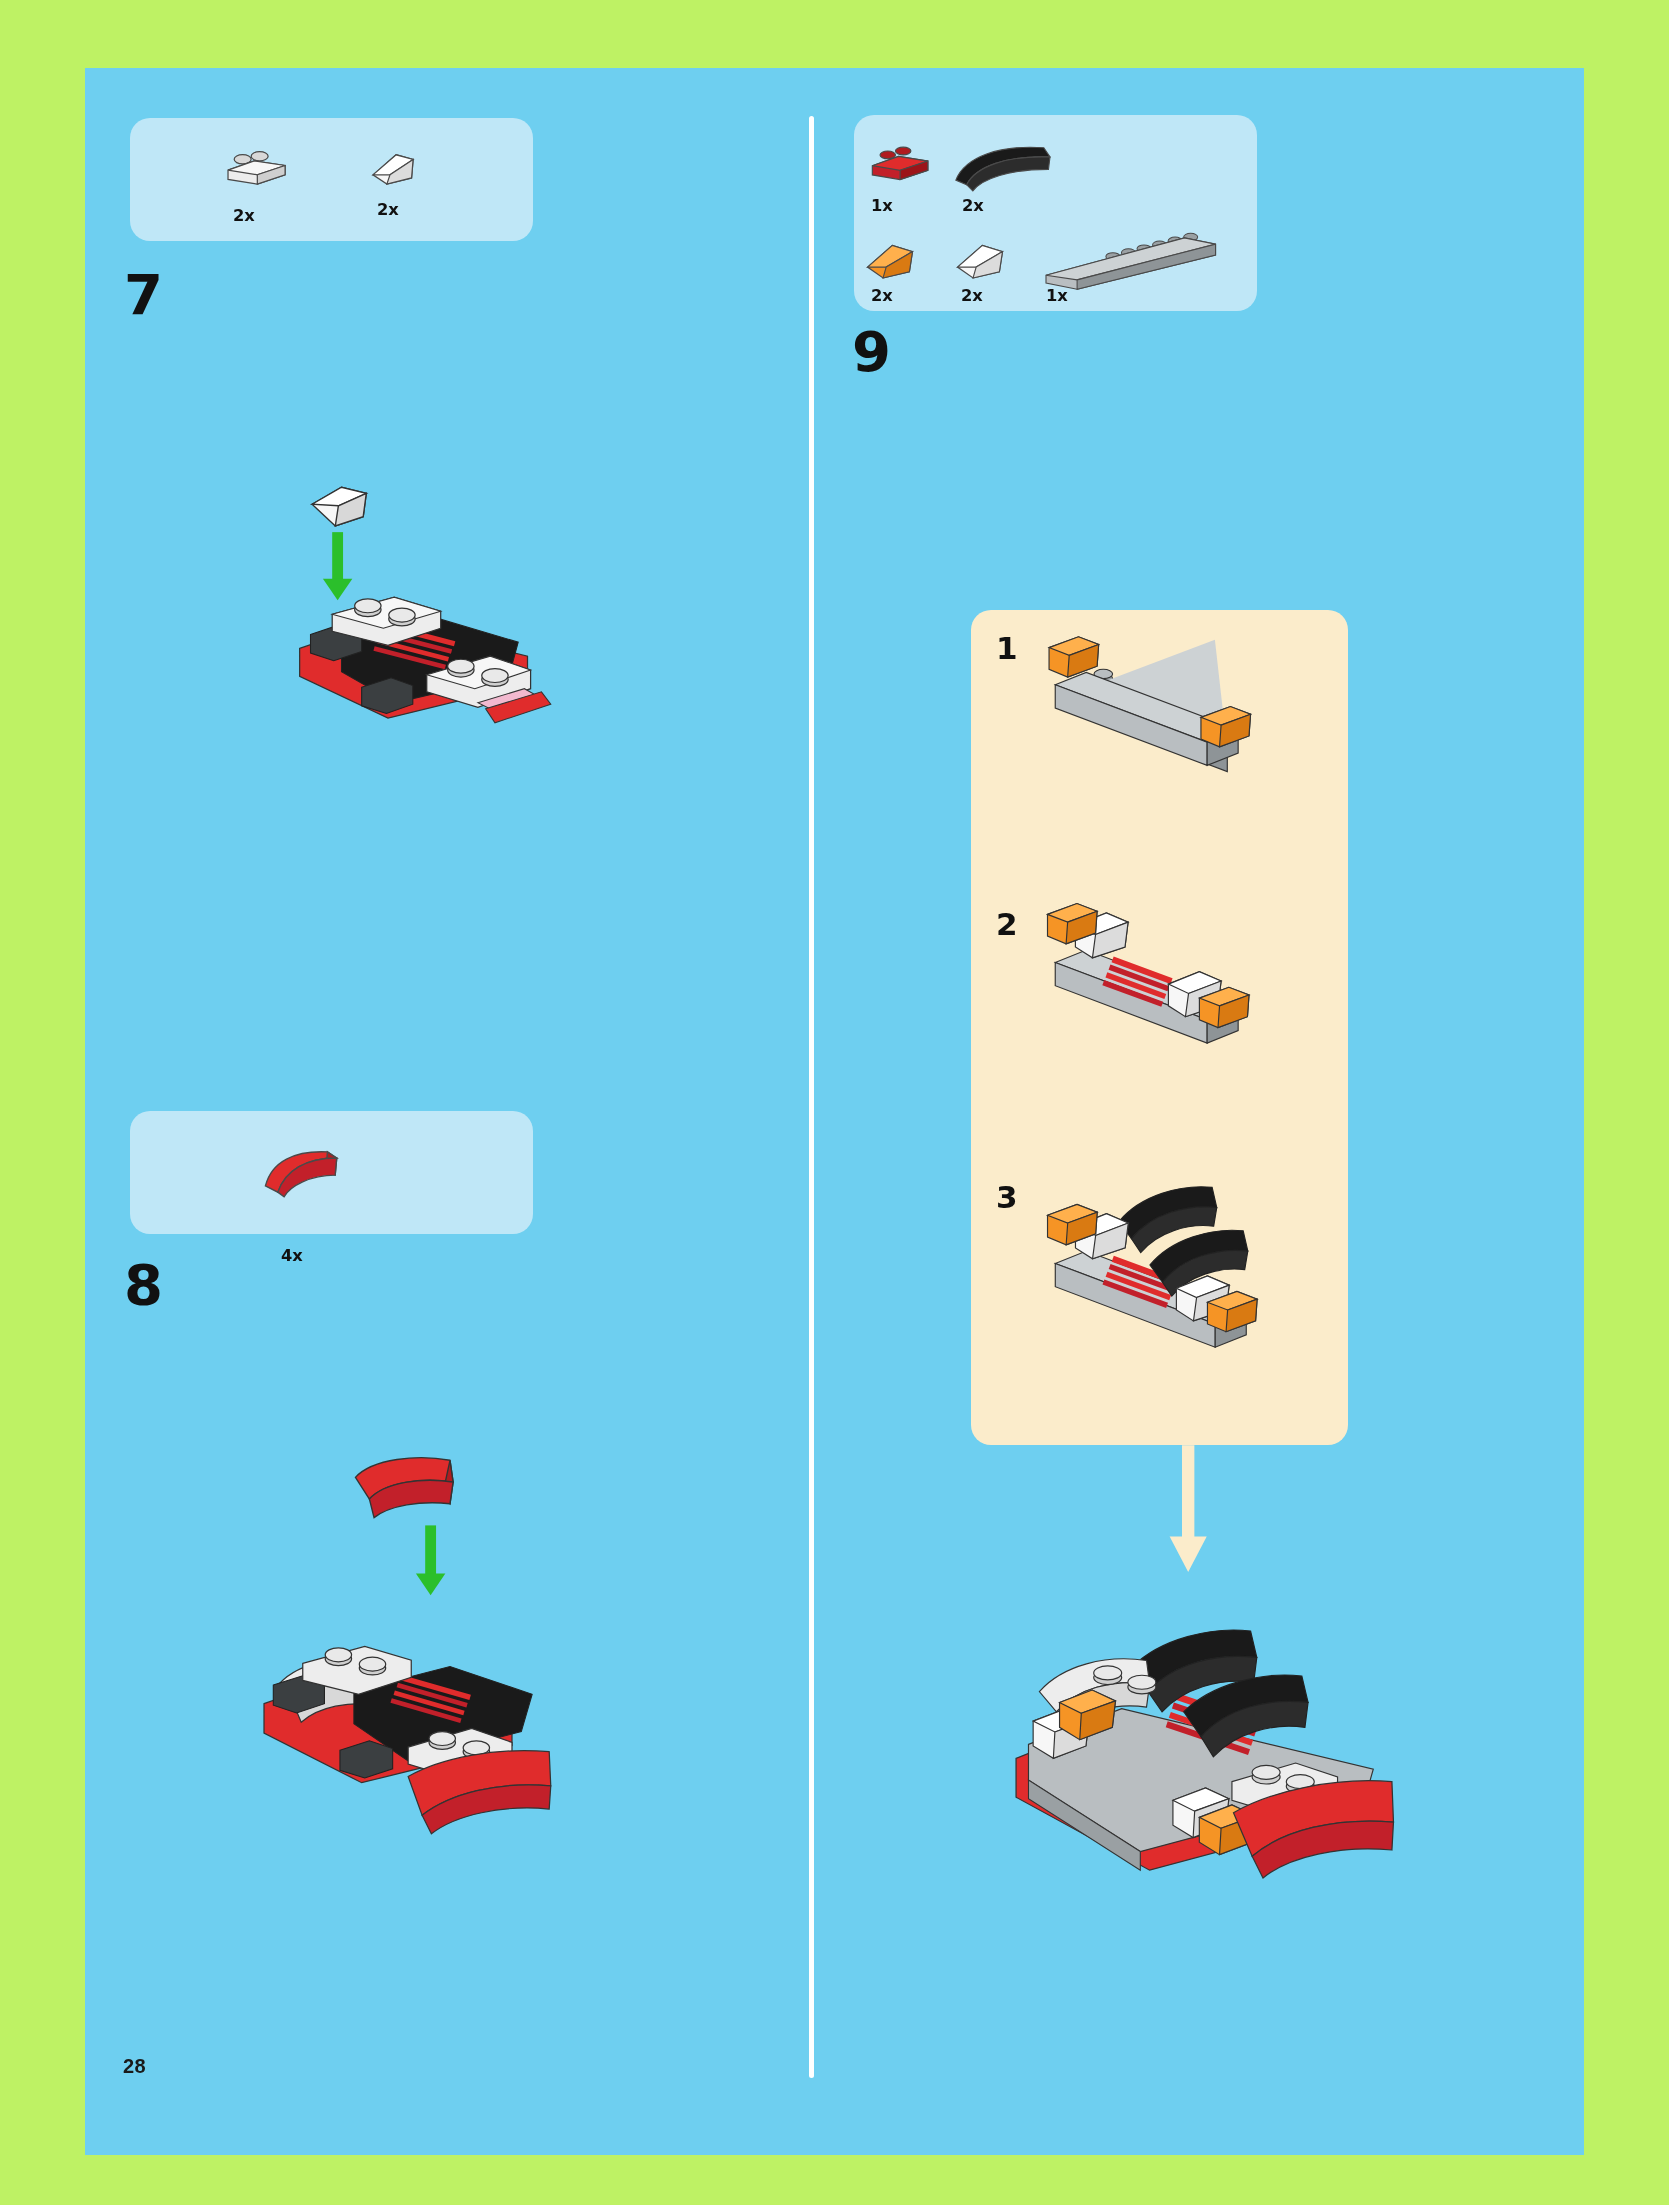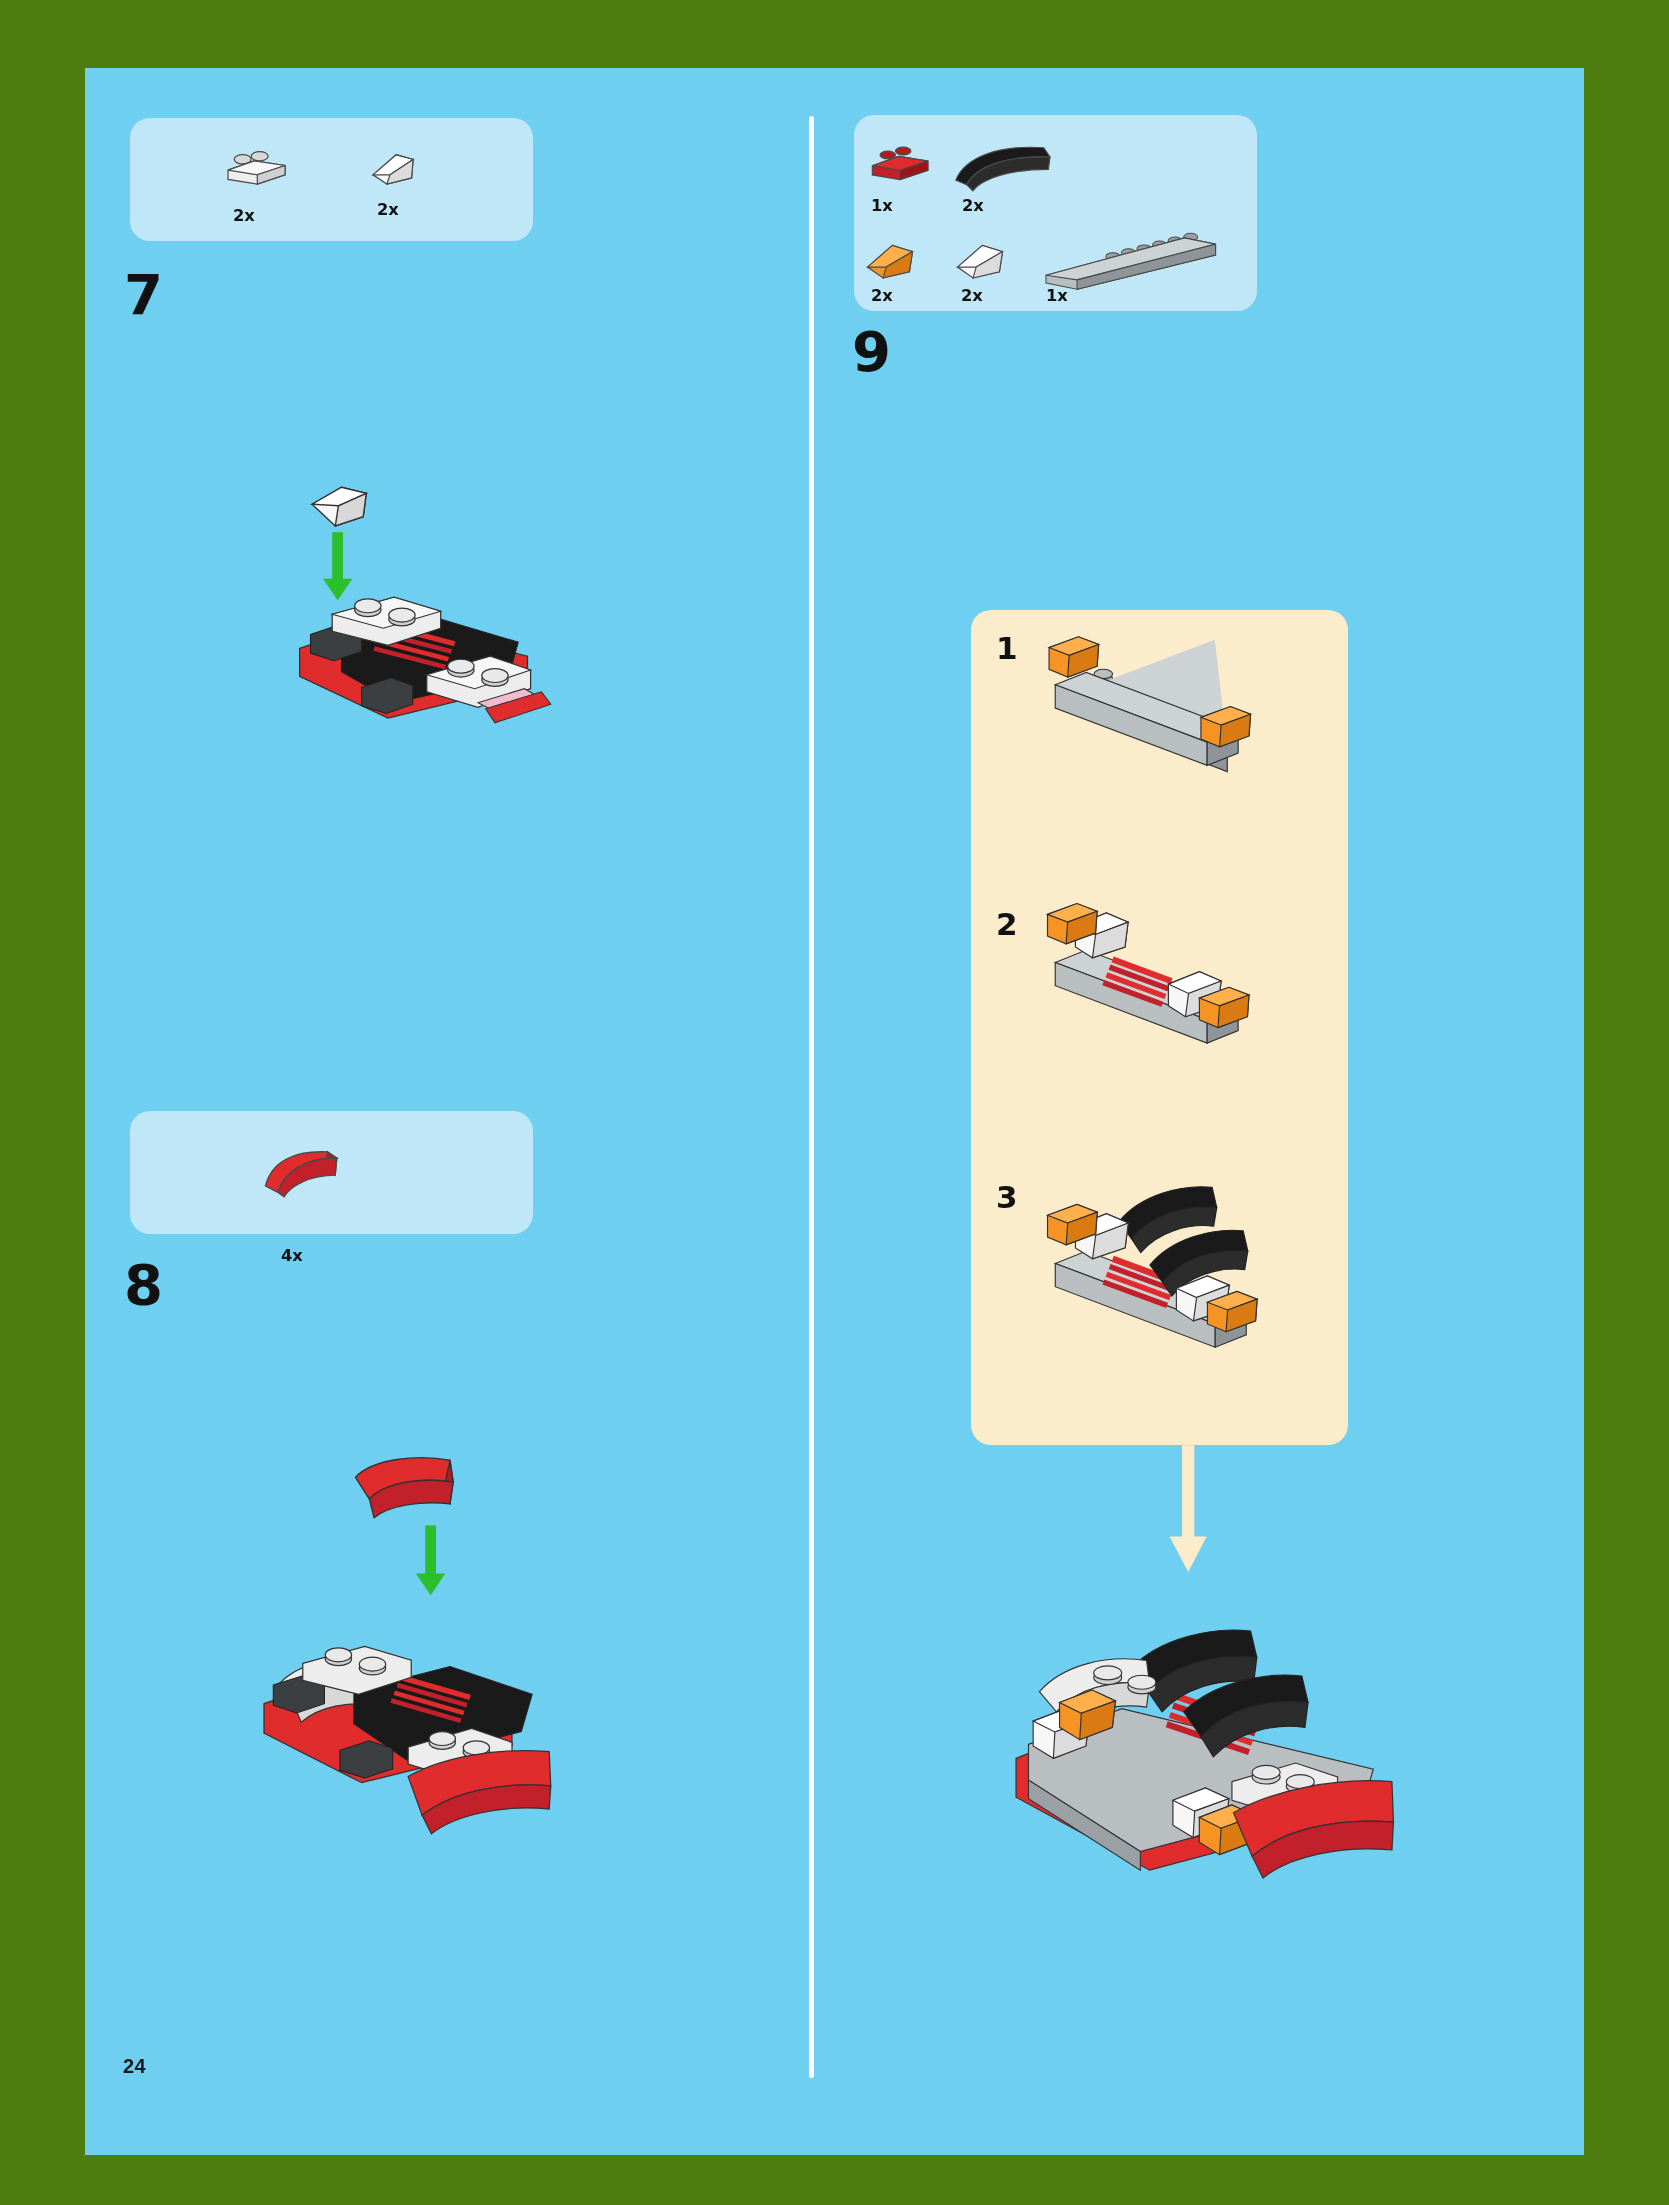"2x" .page { background: #4d7c0f -> #bef264 }
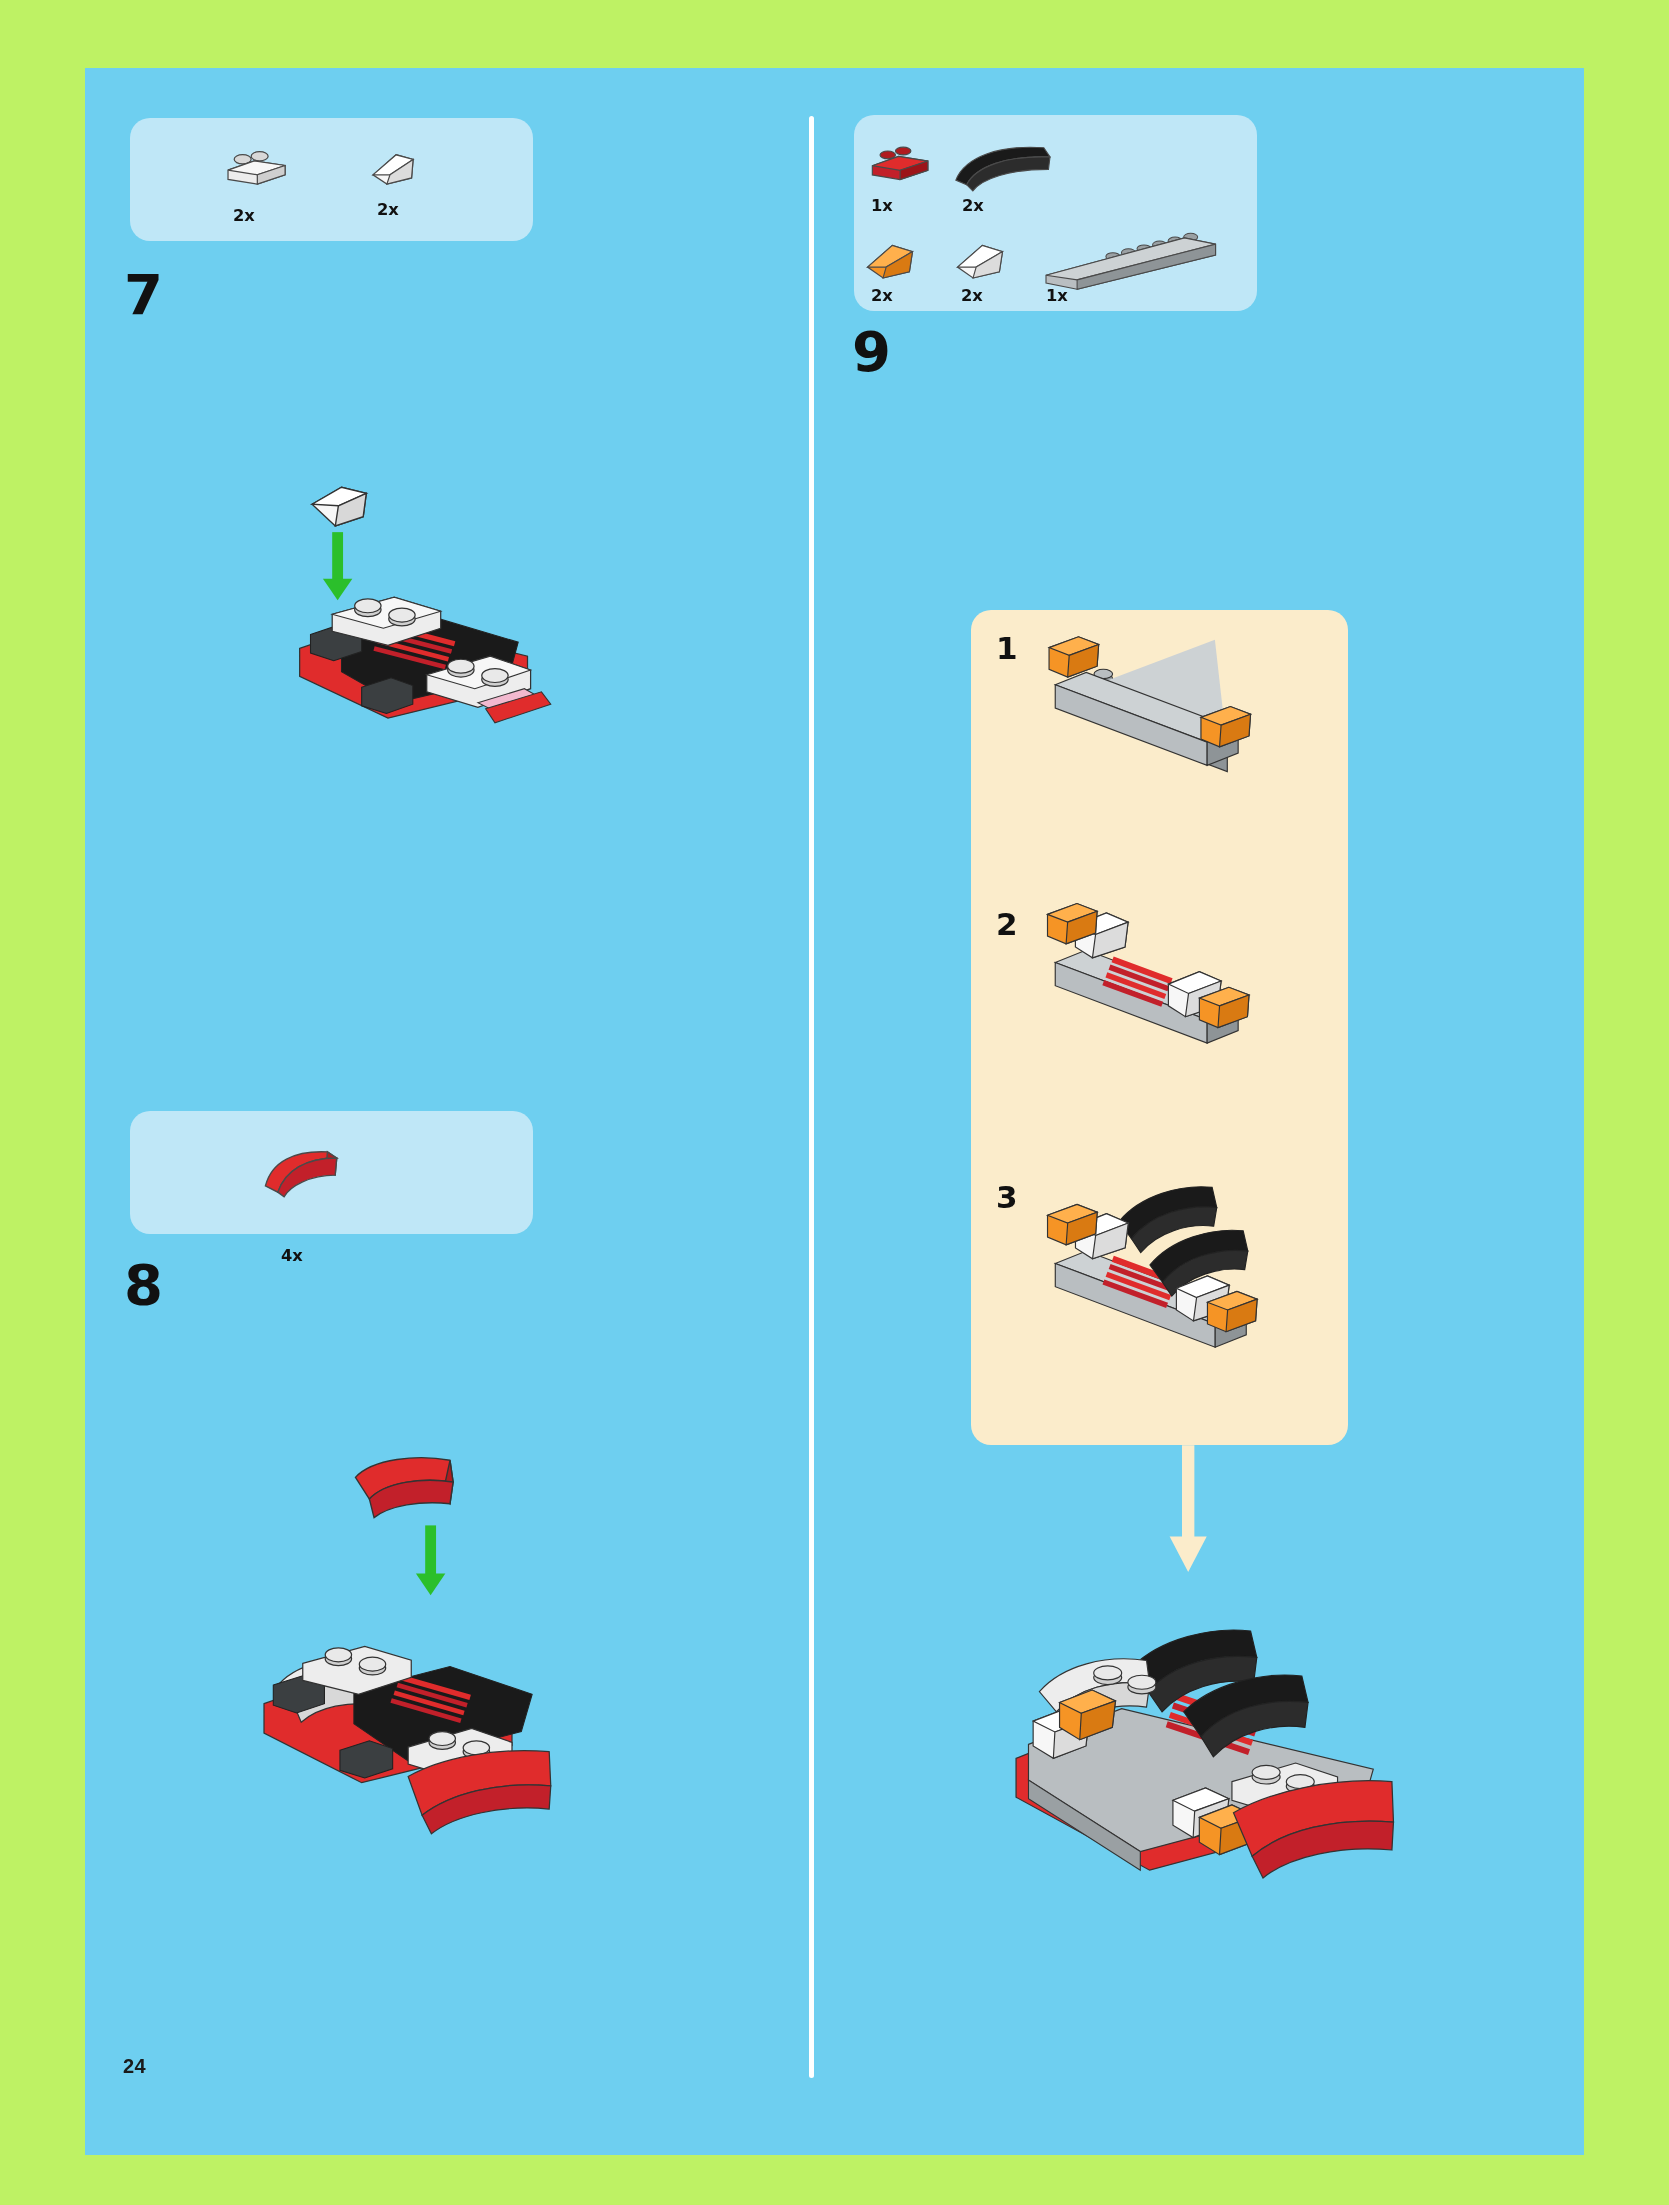"24" div.page-number { text: 24 -> 28 }
